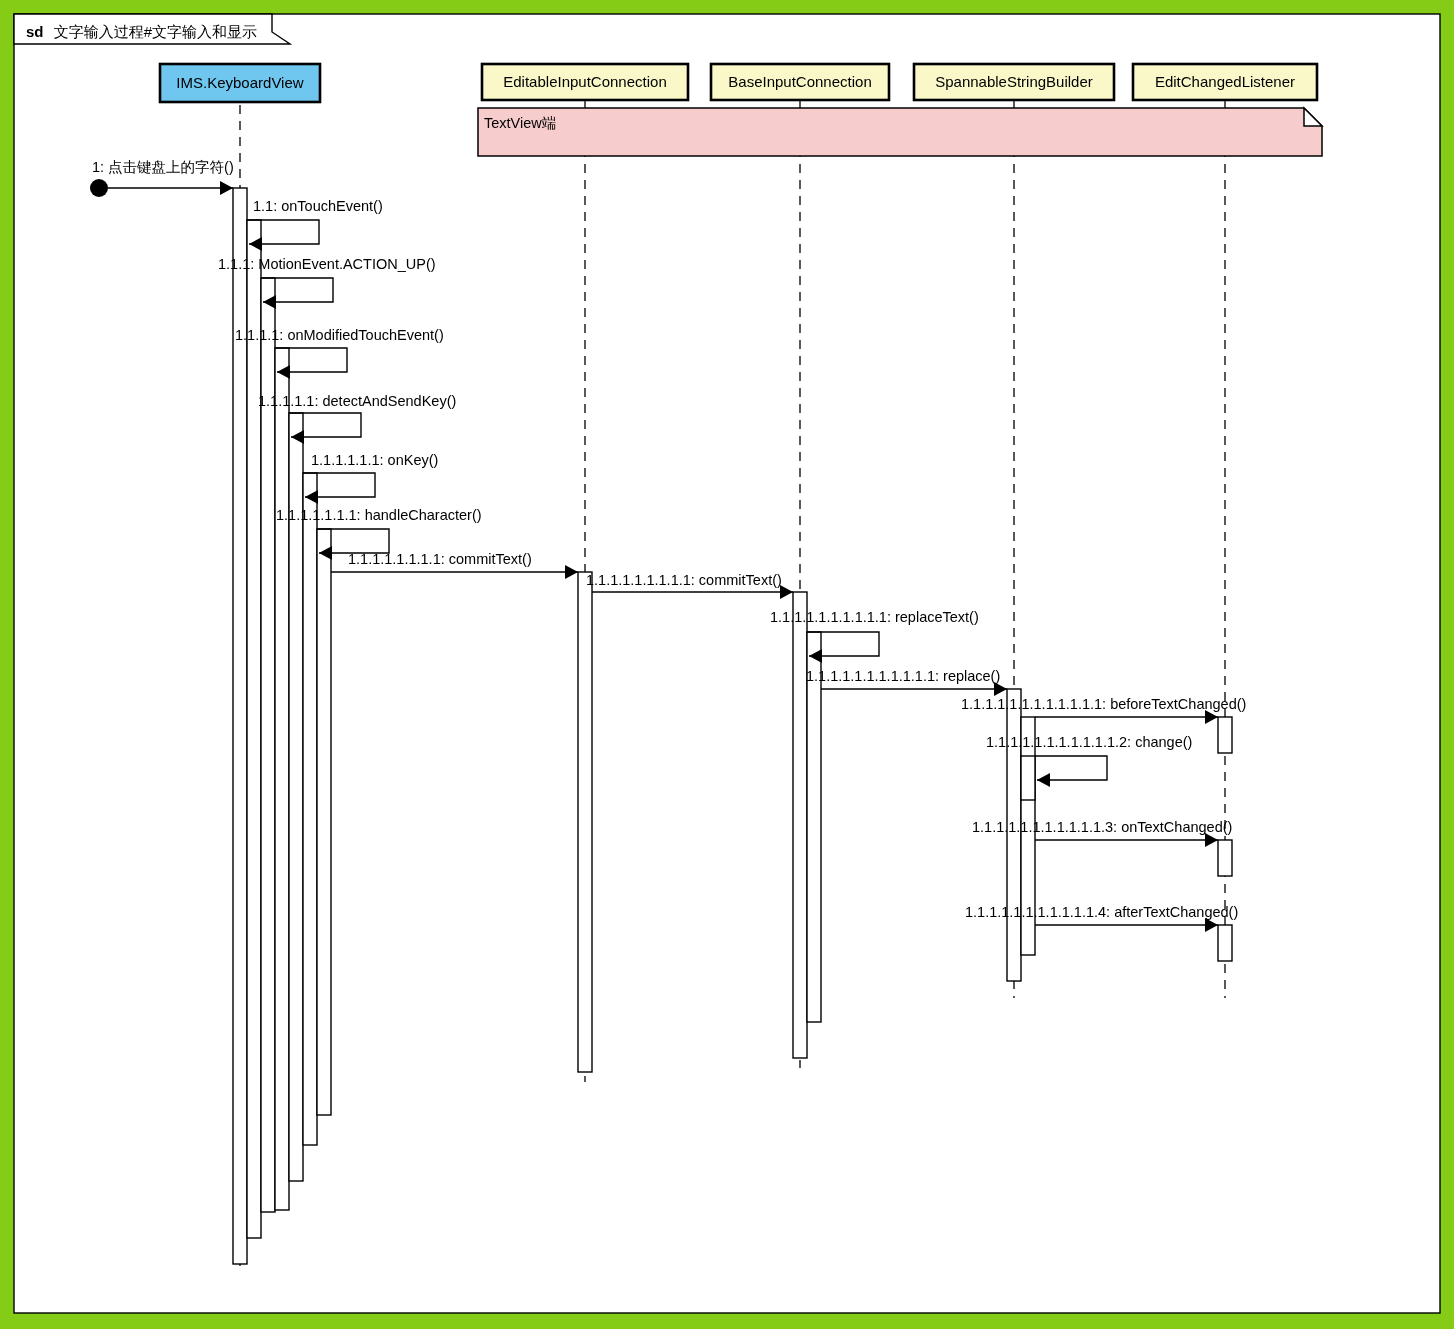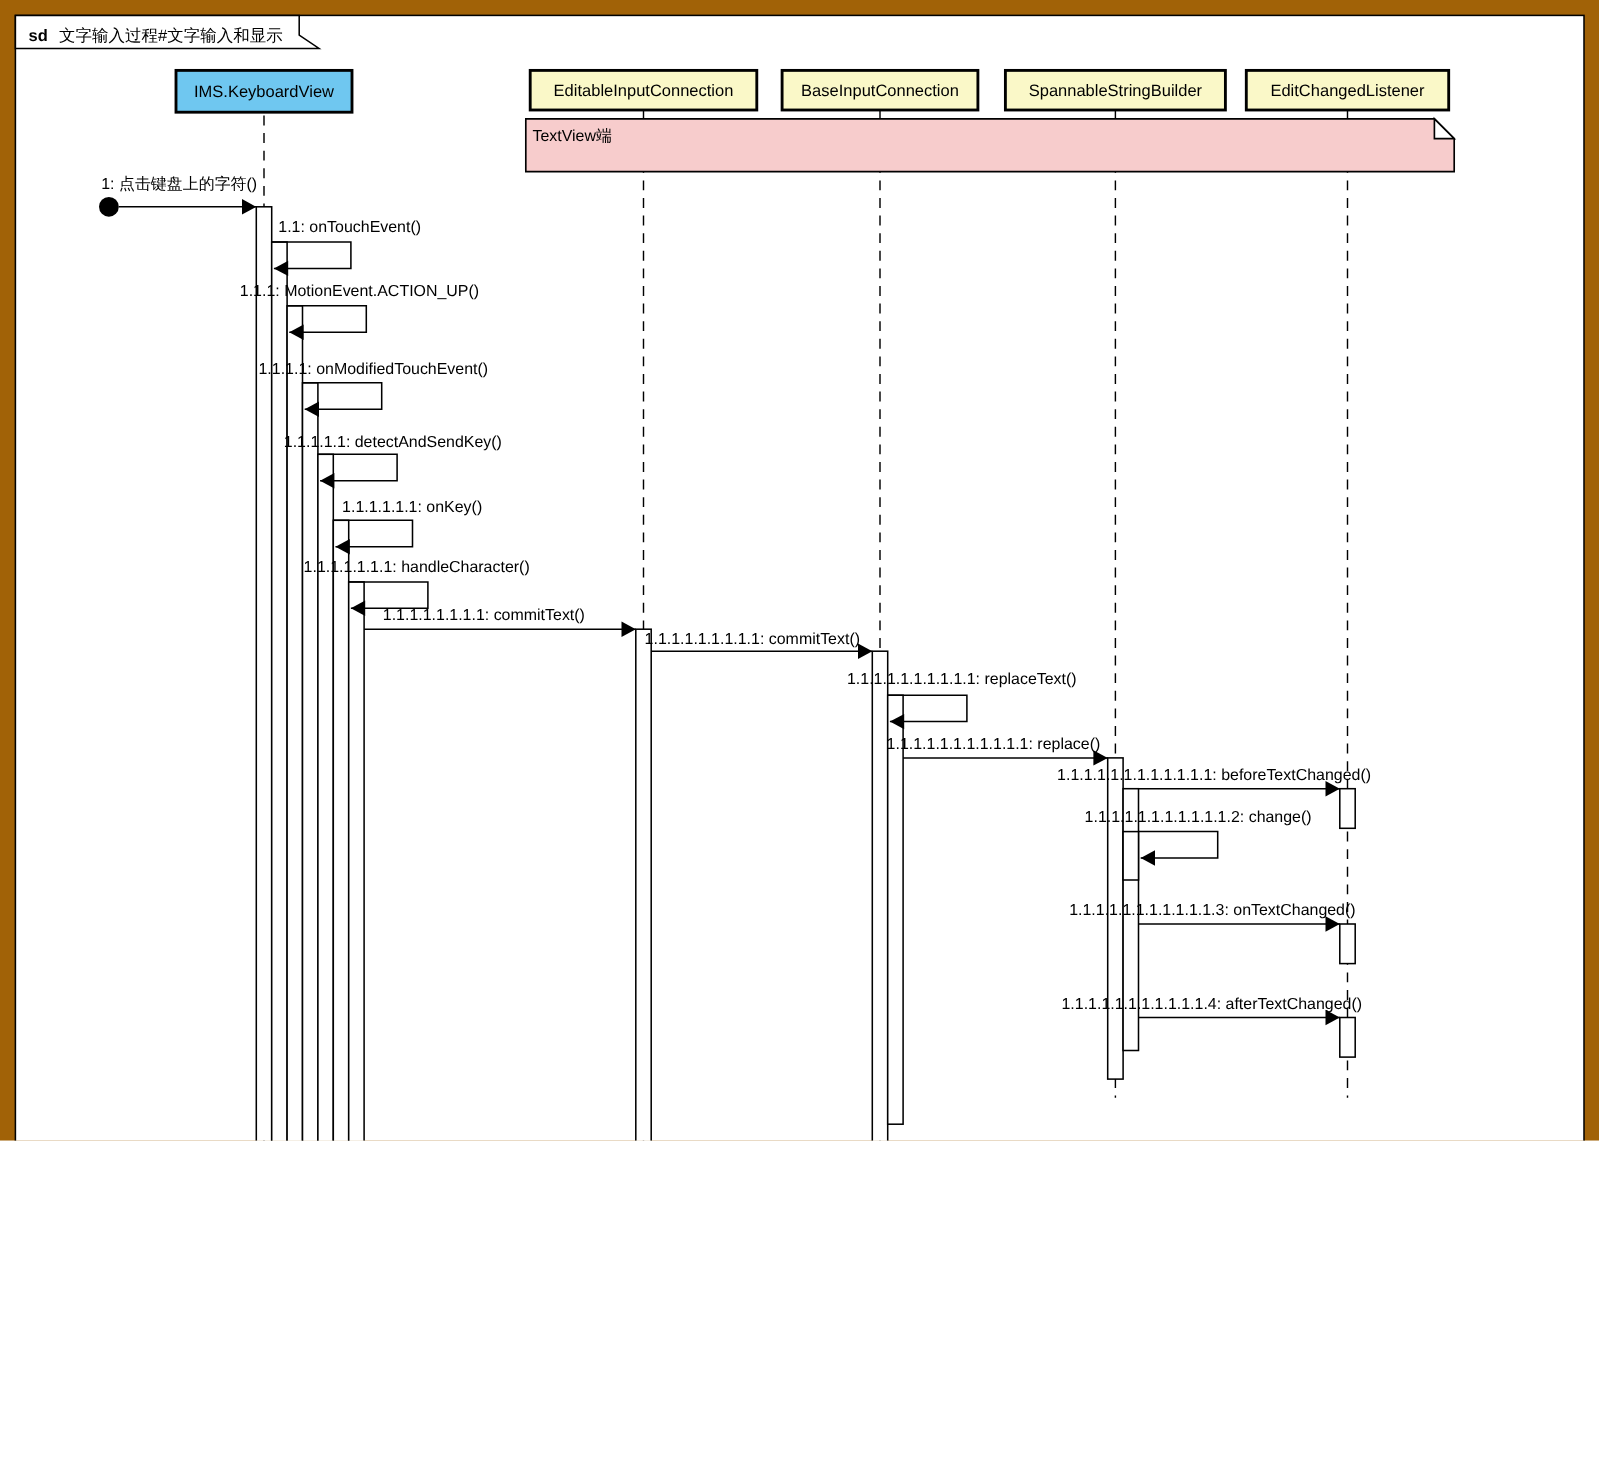"sd 文字输入过程#文字输入和显示" #diagram-root { background: #a16207 -> #84cc16; height: 1037px -> 1329px }
